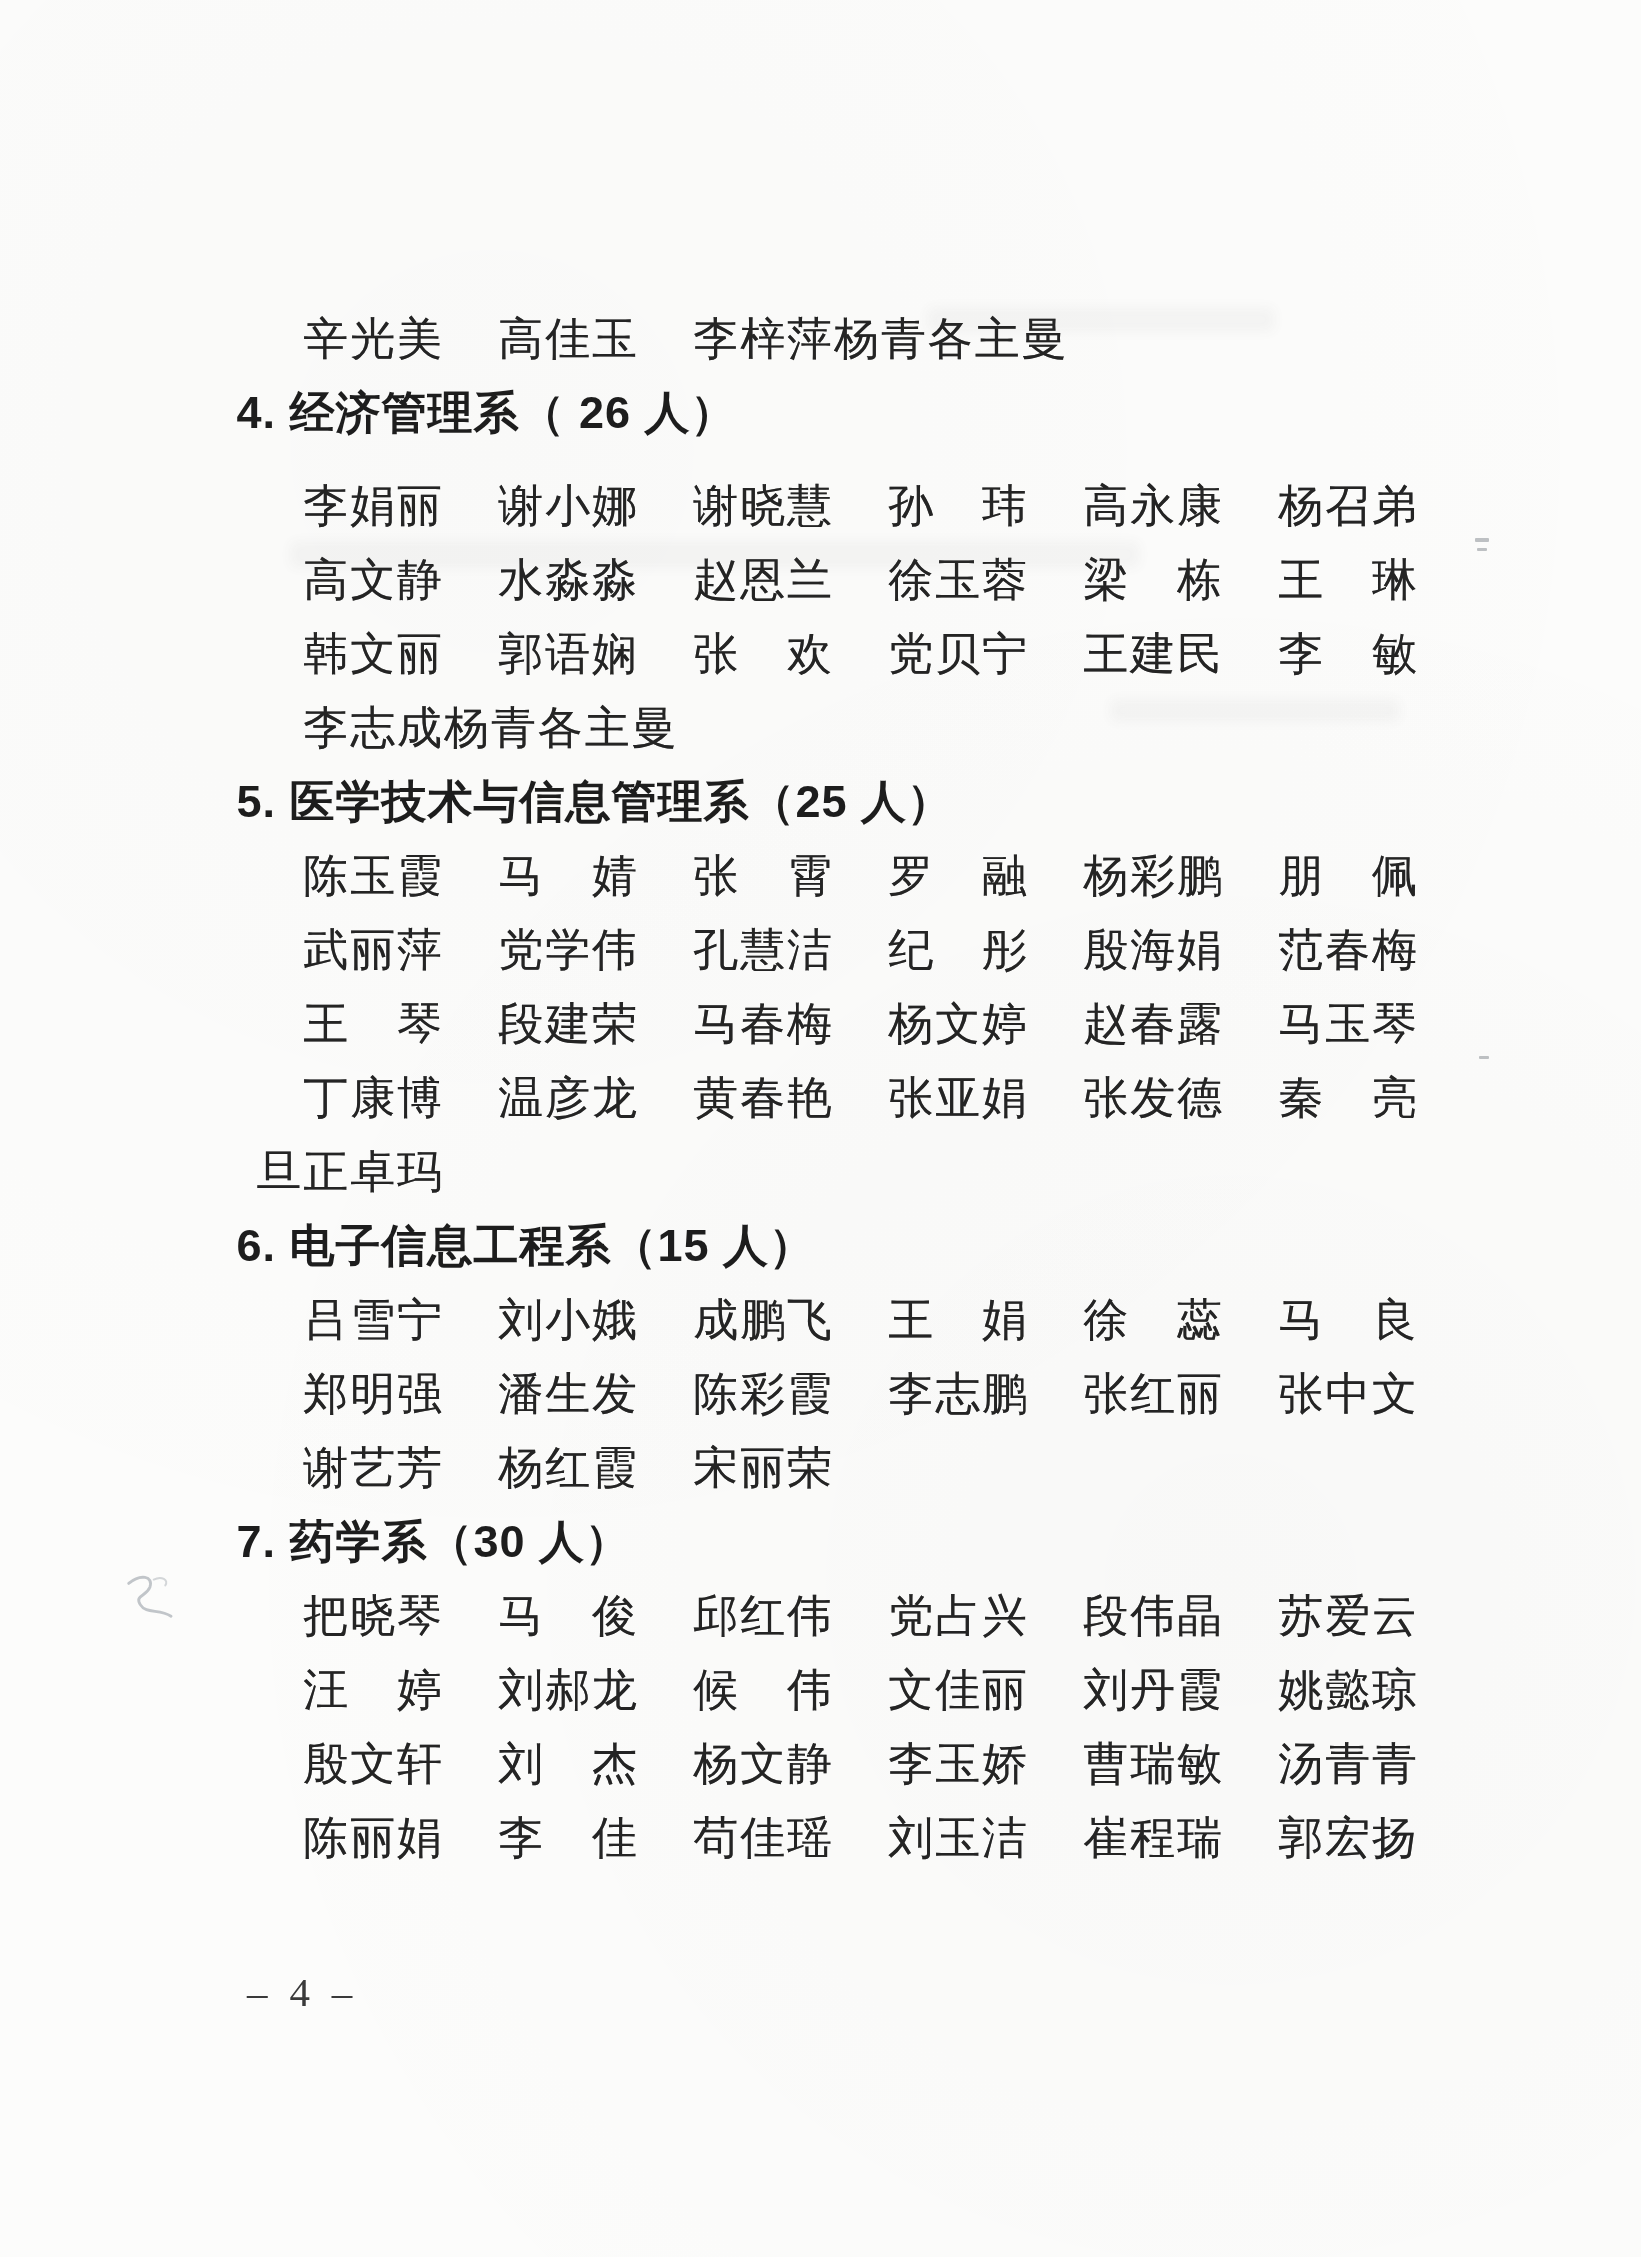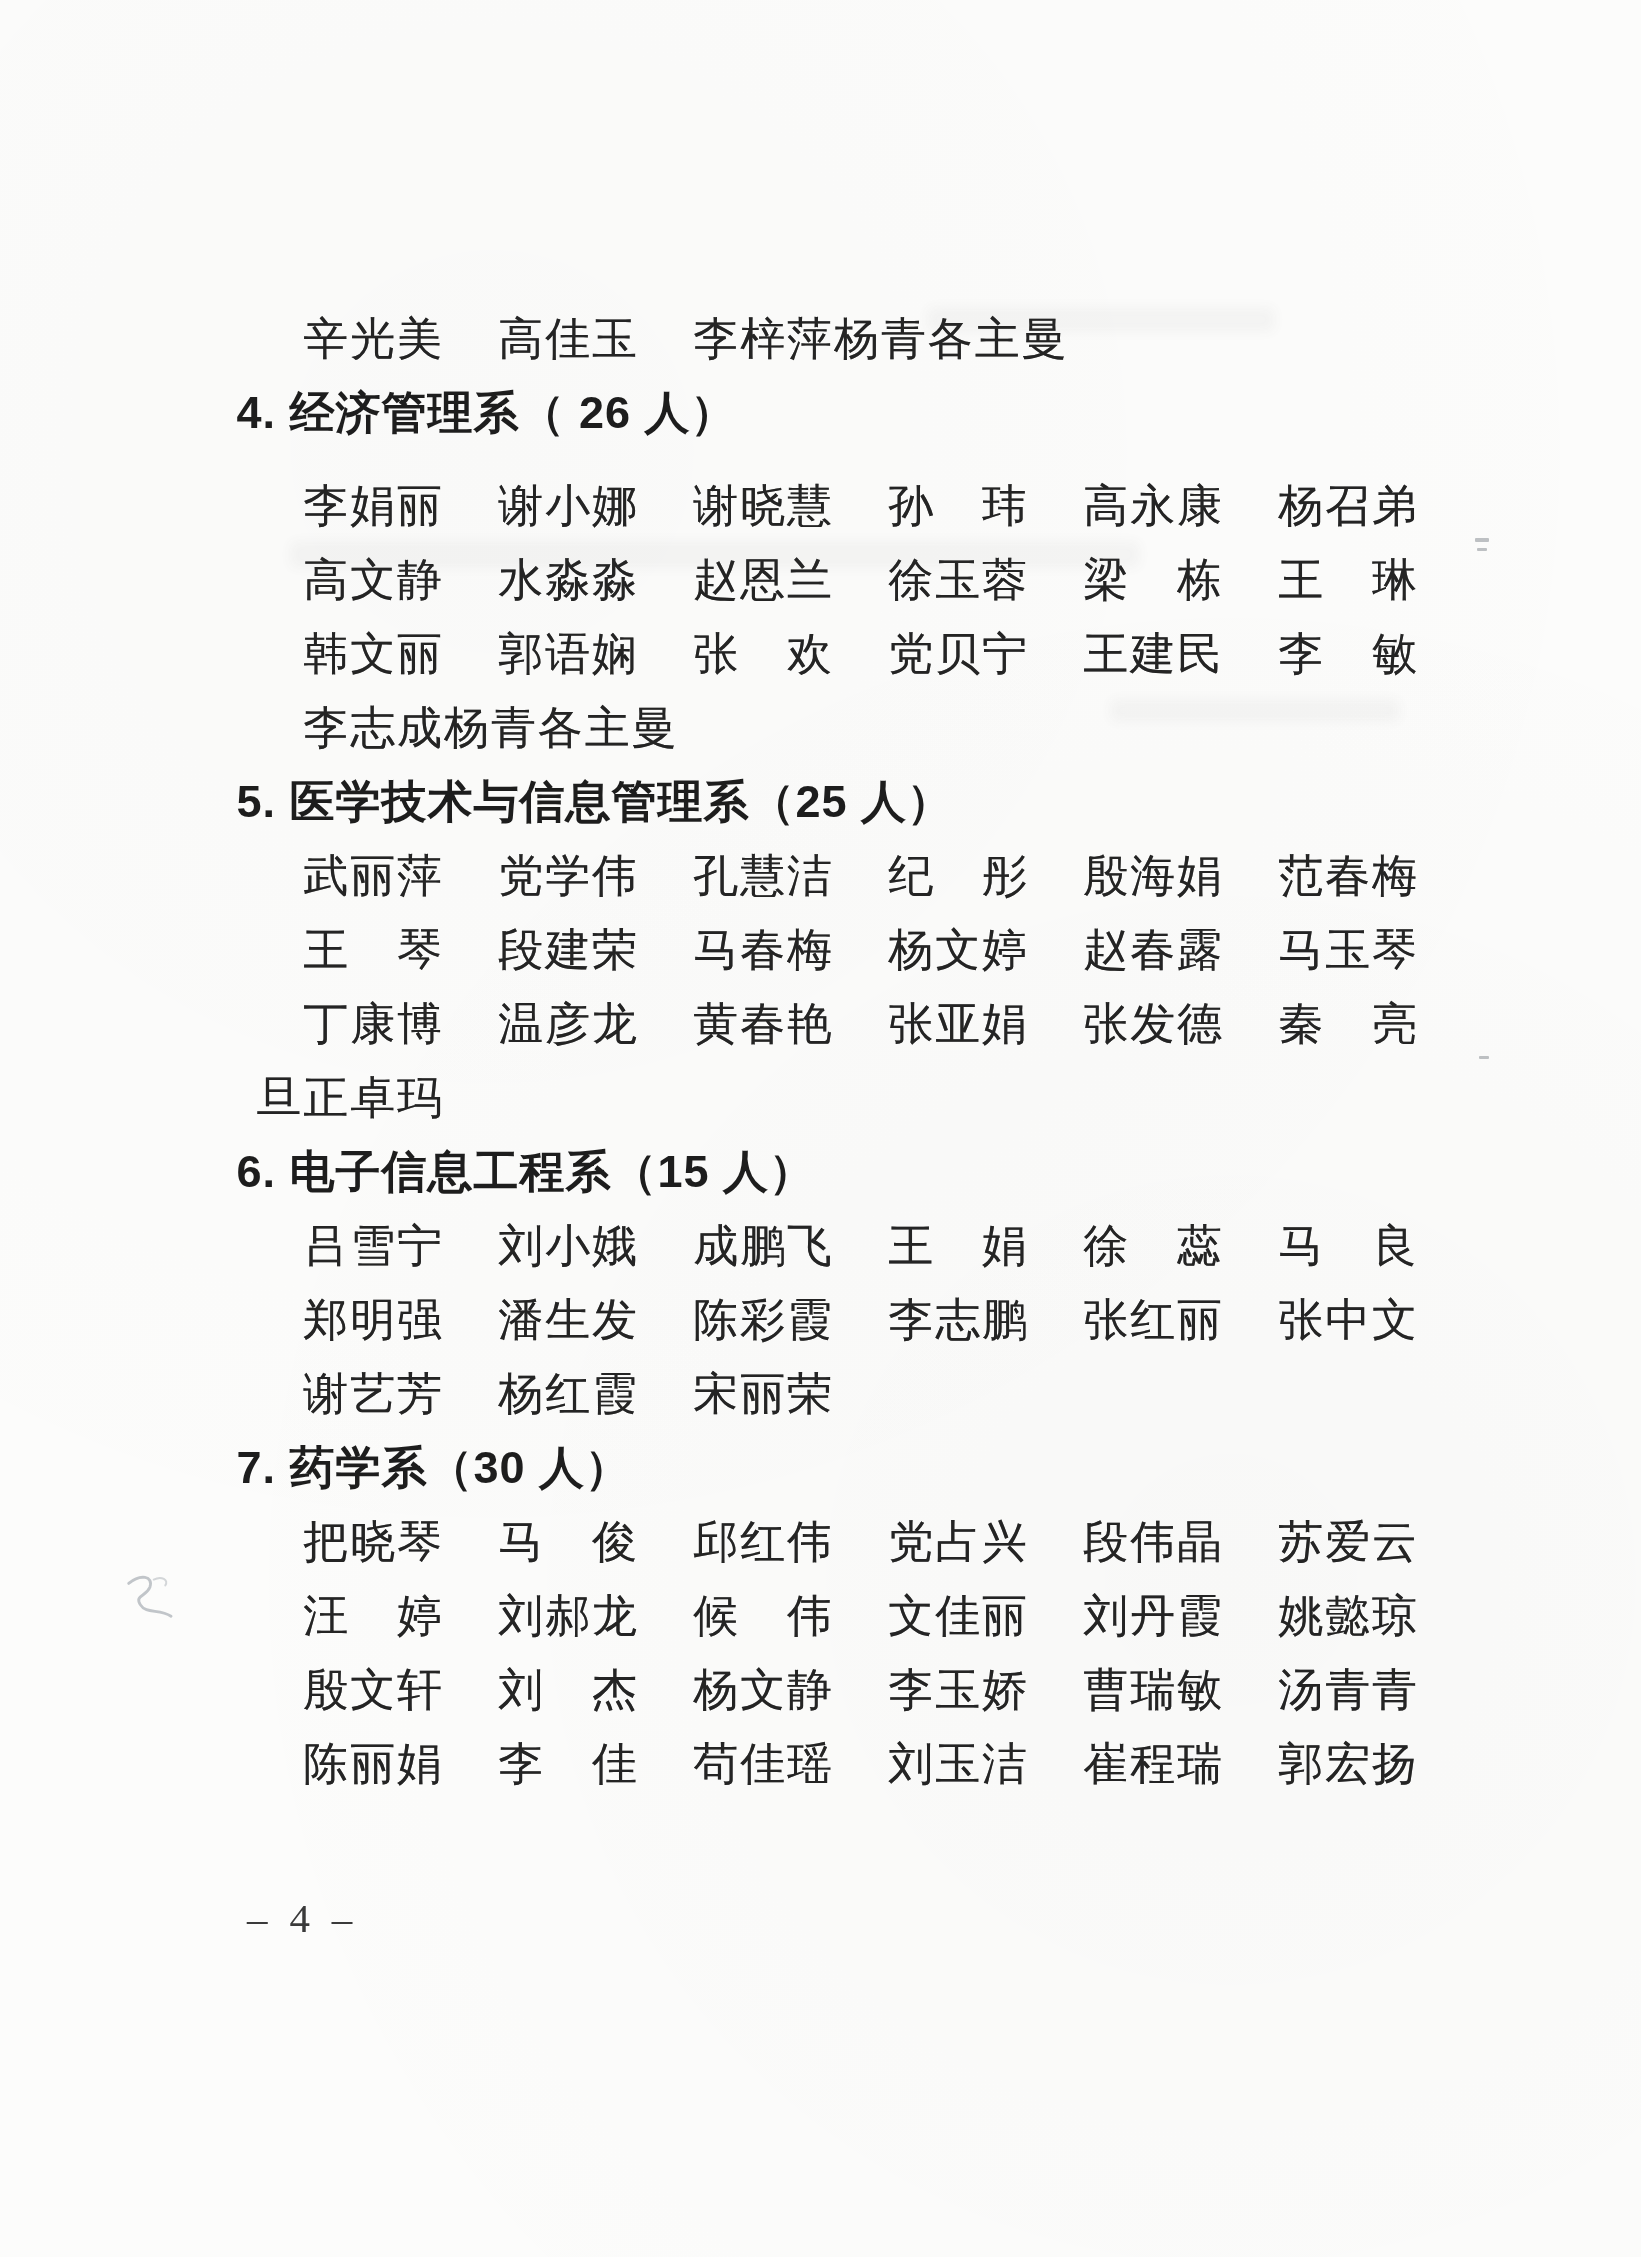"陈玉霞" div.name-row { html: none -> <div> <span>陈玉霞</span> <span>马 婧</span> <span>张 霄</span> <span>罗 融</span> <span>杨彩鹏</span> <span>朋 佩</span> </div> }
